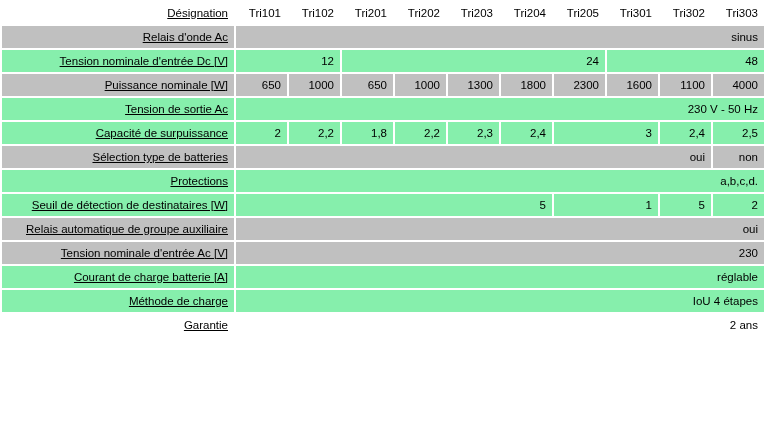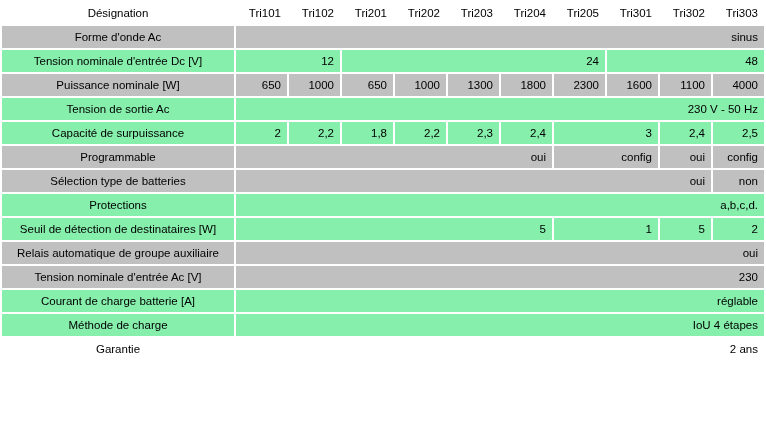"Désignation" td.label, th.label { text-align: center -> right; text-decoration: none -> underline }
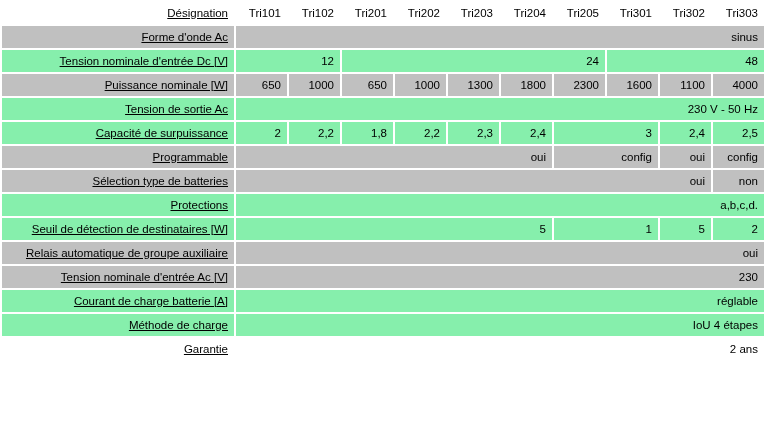"Forme d'onde Ac" td.label { text: Forme -> Relais }
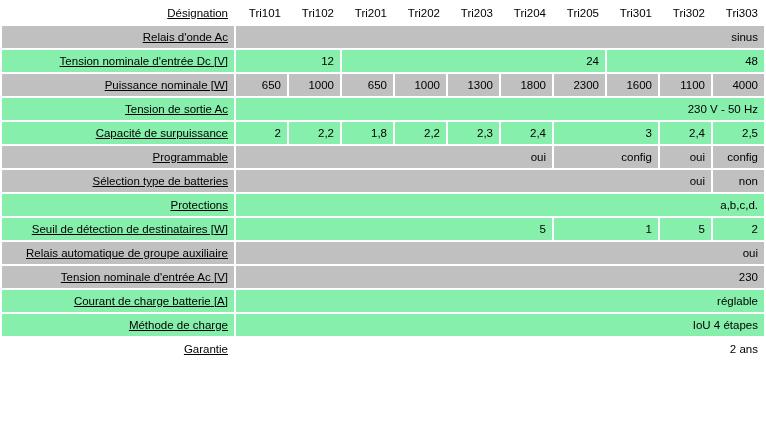"Programmable" tr.gray { html: <tr> <td>Programmable</td> <td>oui</td> <td>config</td> <td>oui</td> <td>config</td> </tr> -> none }
